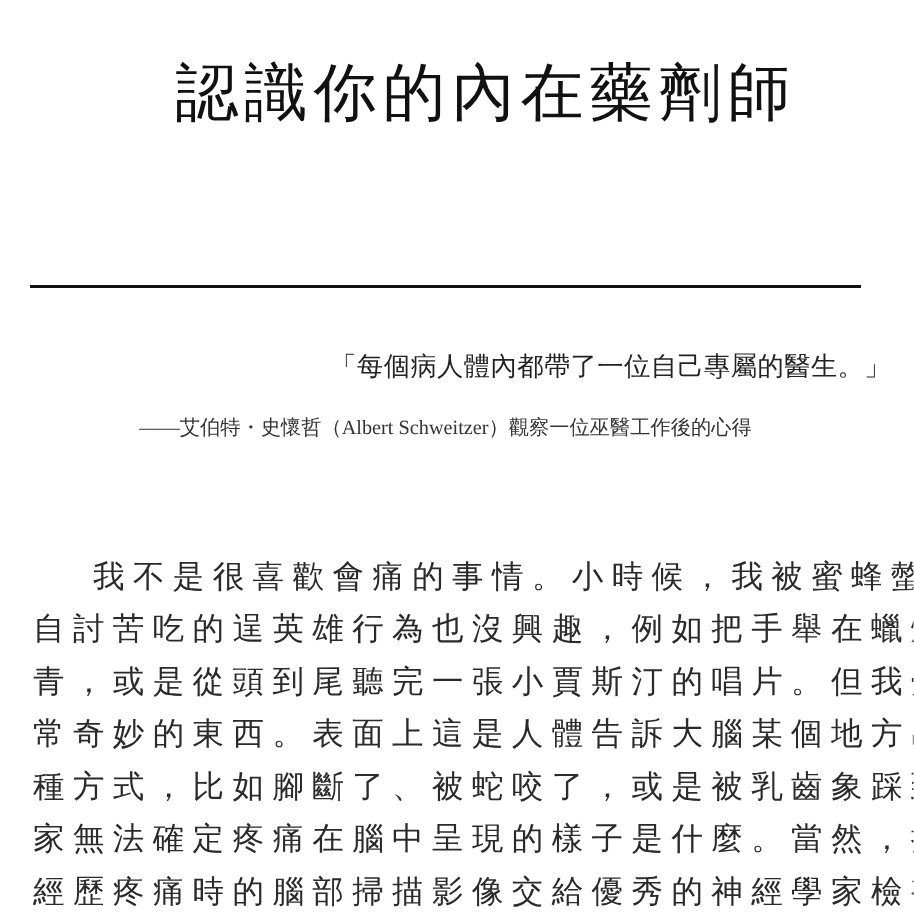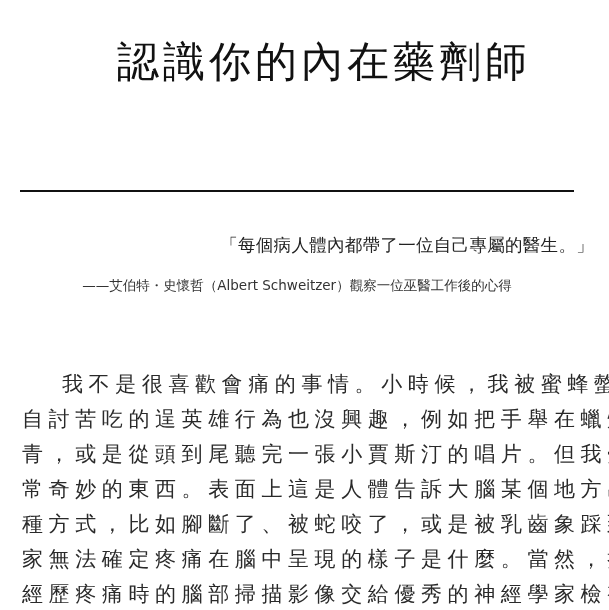"——艾伯特・史懷哲（Albert Schweitzer）觀察一位巫醫工作後的心得" .epigraph-attribution { font-family: none -> Liberation Serif, serif }
